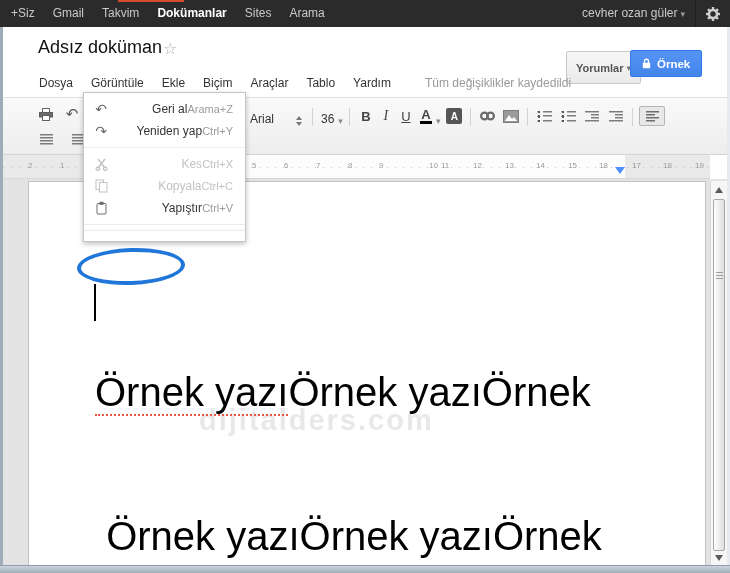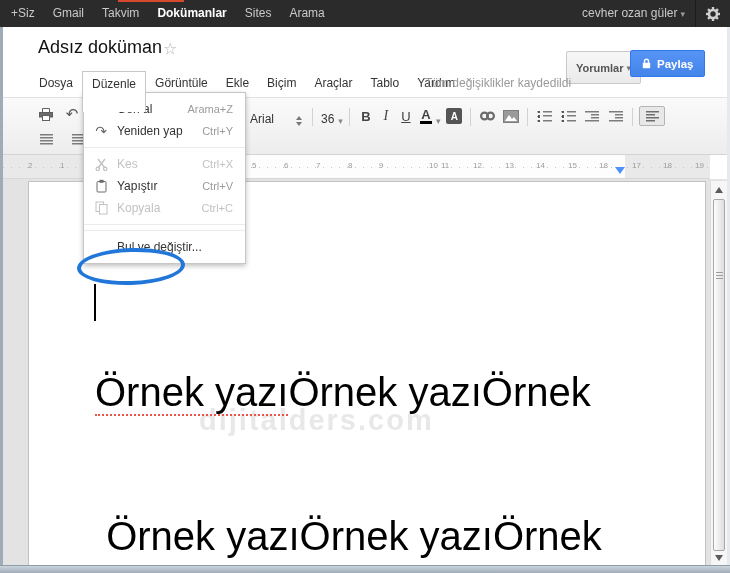"Paylaş" span { text: Paylaş -> Örnek }
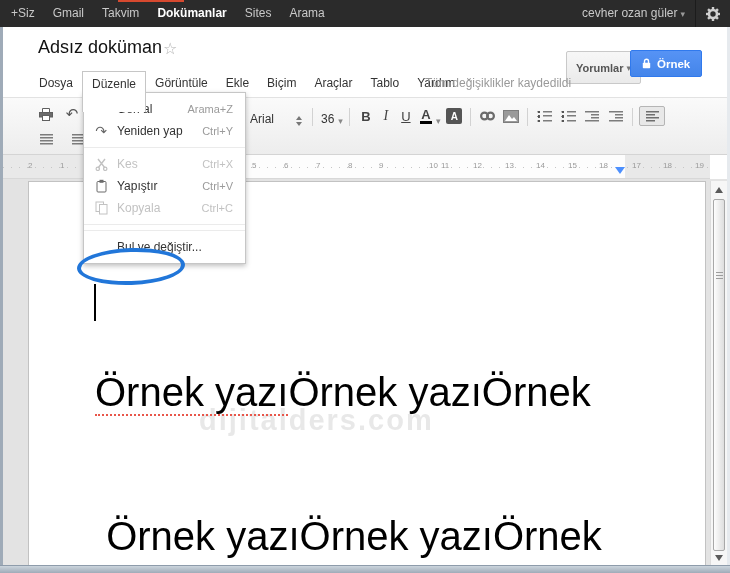"Düzenle" span.menuitem { html: <span>Düzenle</span> -> none }
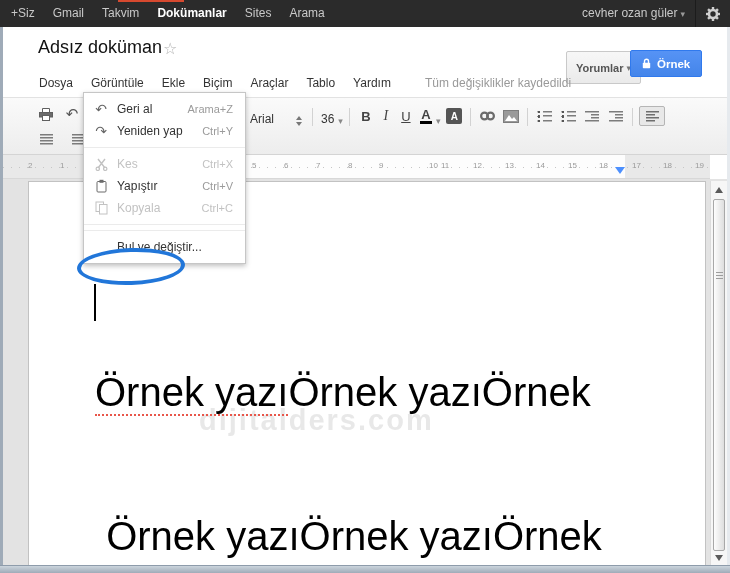"Geri al" .em-label { margin-left: 8px -> none; text-align: none -> right }
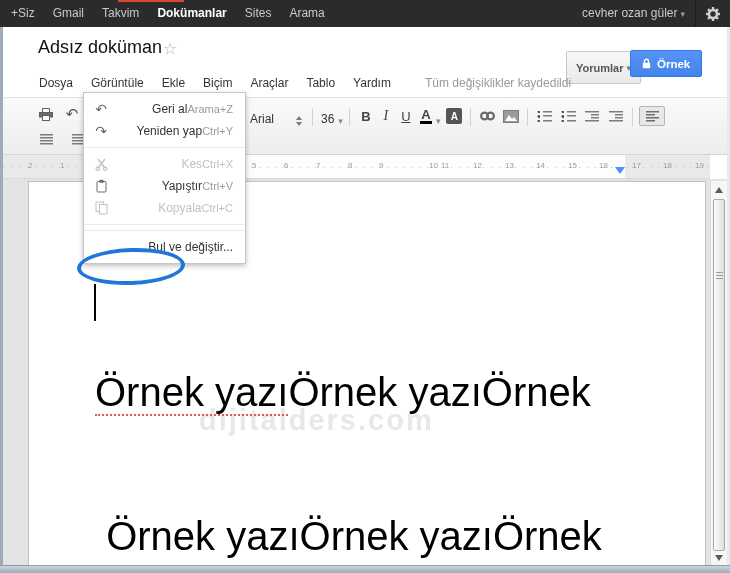"Yapıştır" div.em-item { order: before "Kopyala" -> after "Kopyala" }
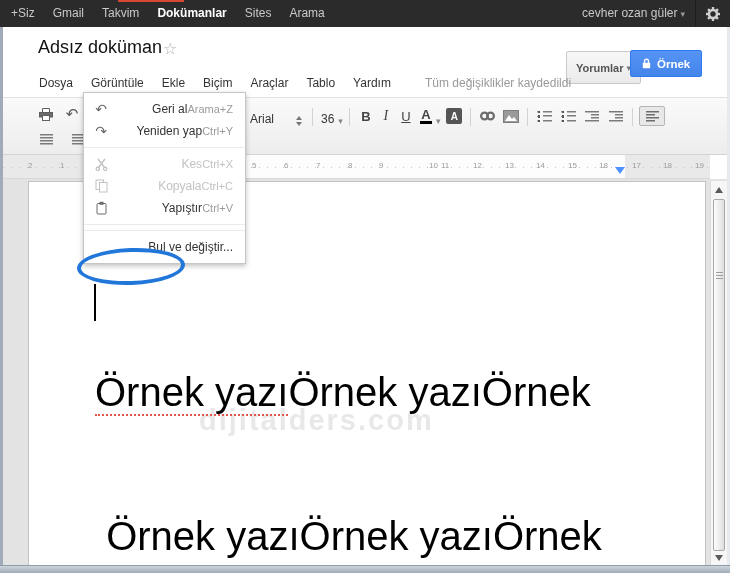"Bul ve değiştir..." div.em-item { html: <div> <span></span> <span>Bul ve değiştir...</span> <span></span> </div> -> none }
